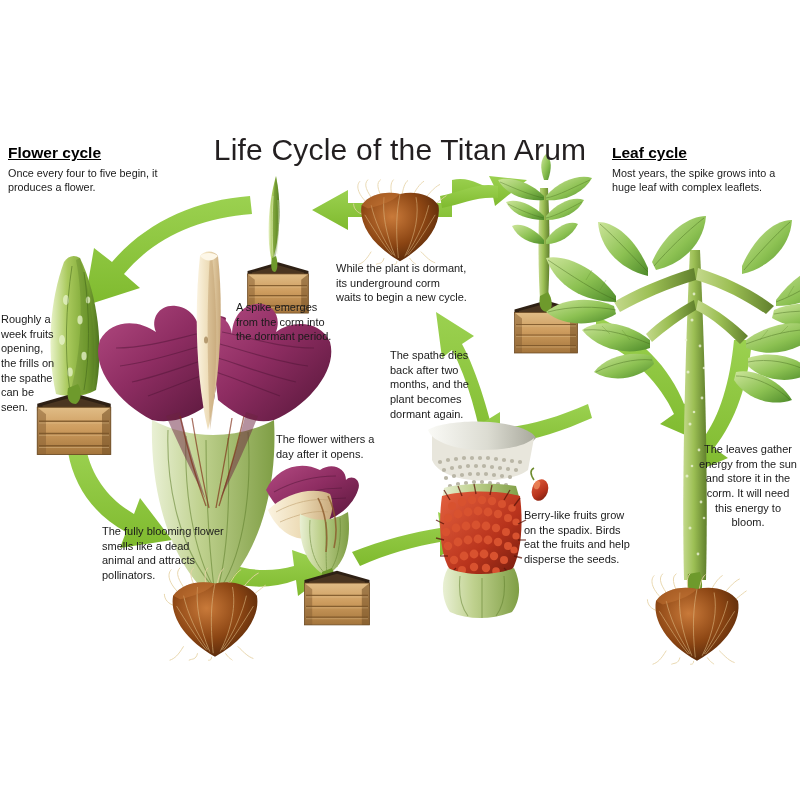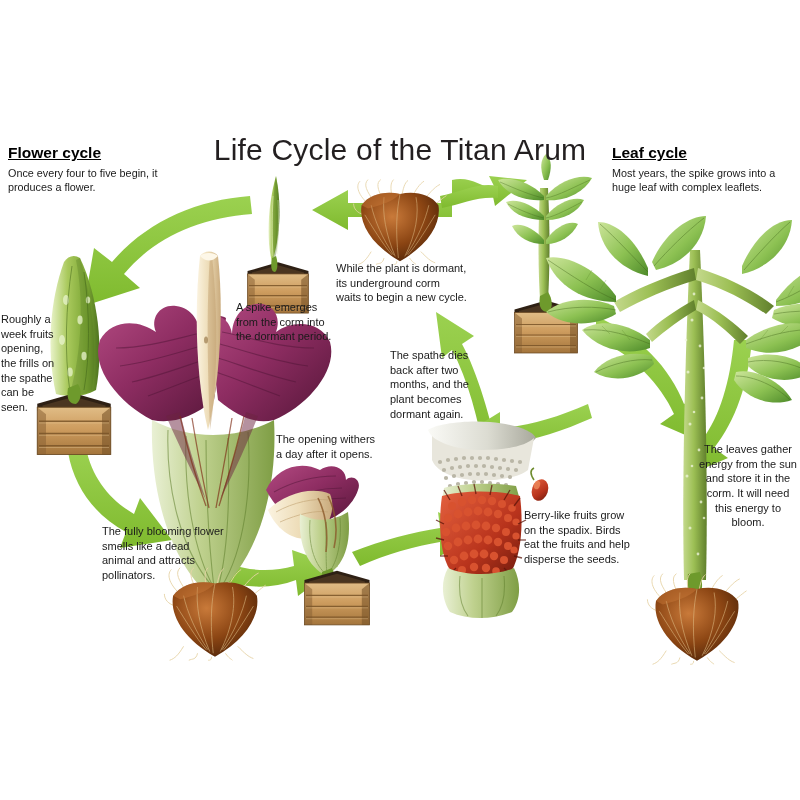"The opening withers a day" div.abs { text: opening -> flower }
